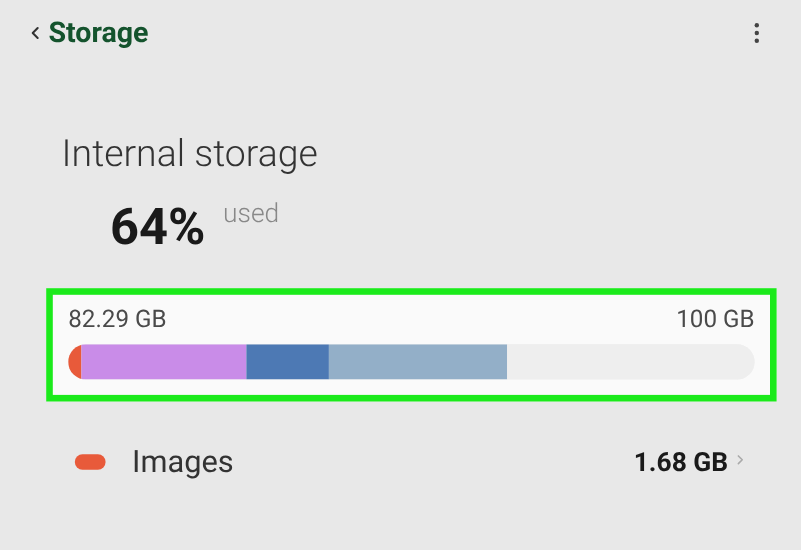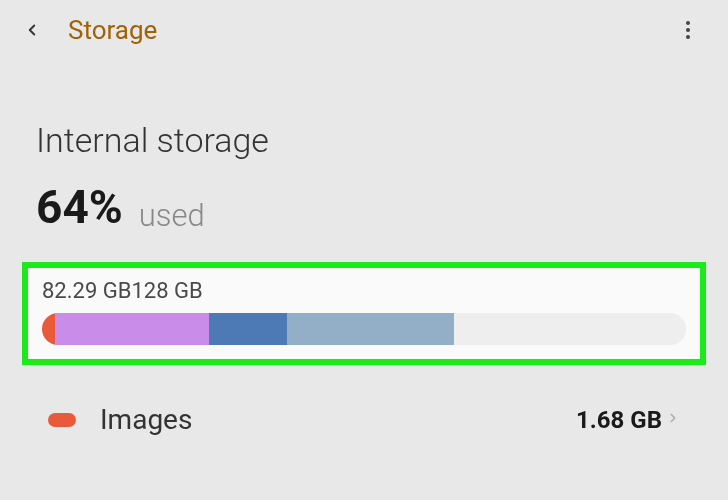"Storage" .header-title { color: #a16207 -> #14532d; font-weight: 400 -> 700; margin-left: 24px -> none }
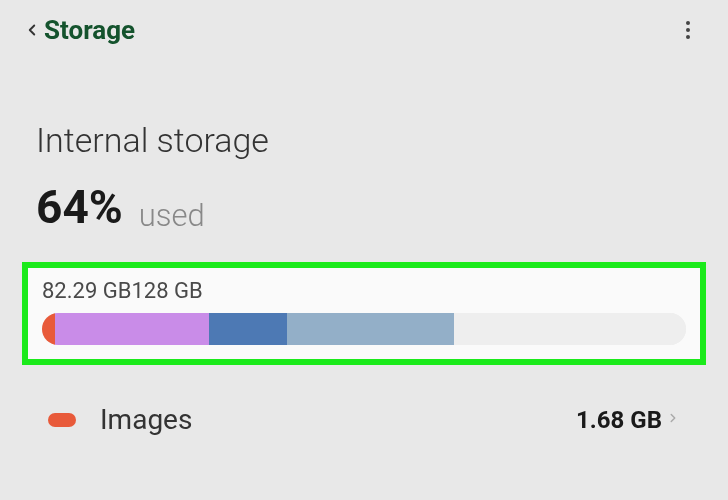"Internal storage" .content { padding: 60px 36px 0 36px -> 60px 36px 0 56px }
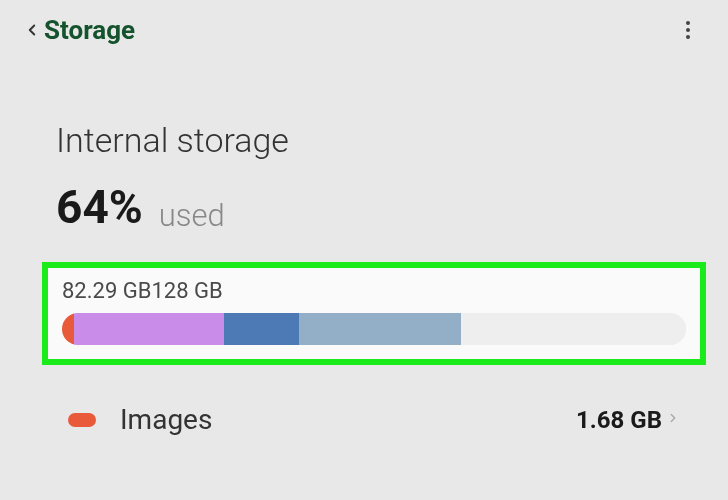"64%" .usage-row { align-items: flex-end -> flex-start; margin-left: none -> 44px }
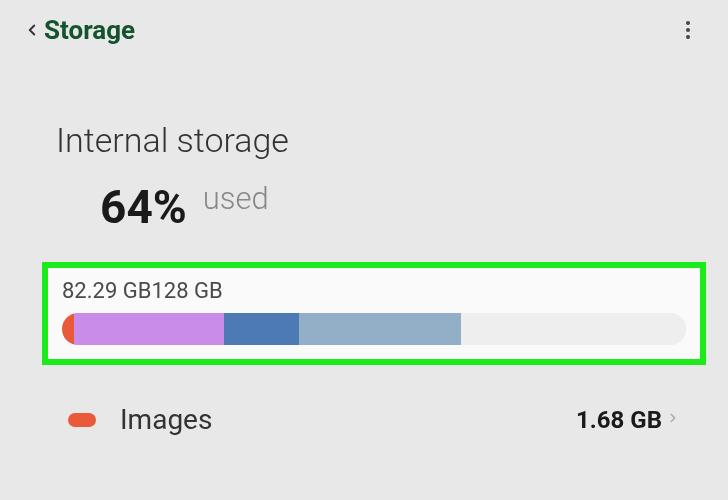"used" .usage-label { font-size: 31px -> 24px }
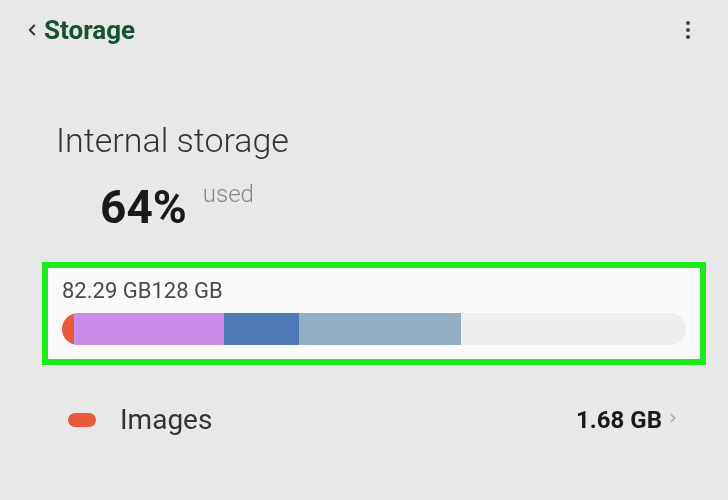"82.29 GB" .bar-labels { justify-content: none -> space-between }
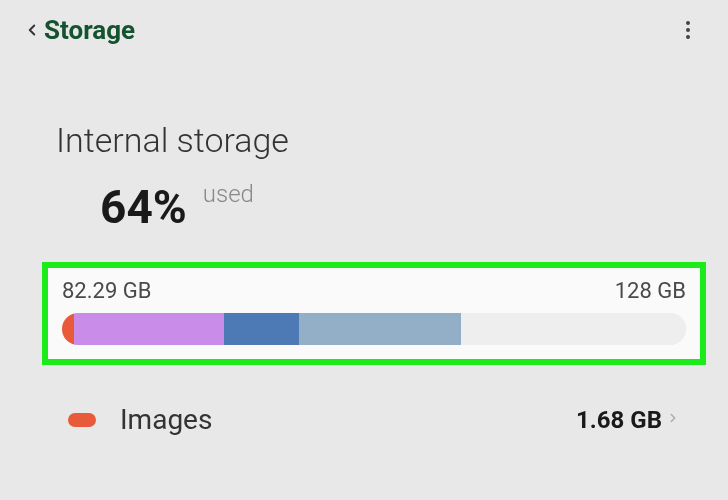"128 GB" span { text: 128 -> 100 }
